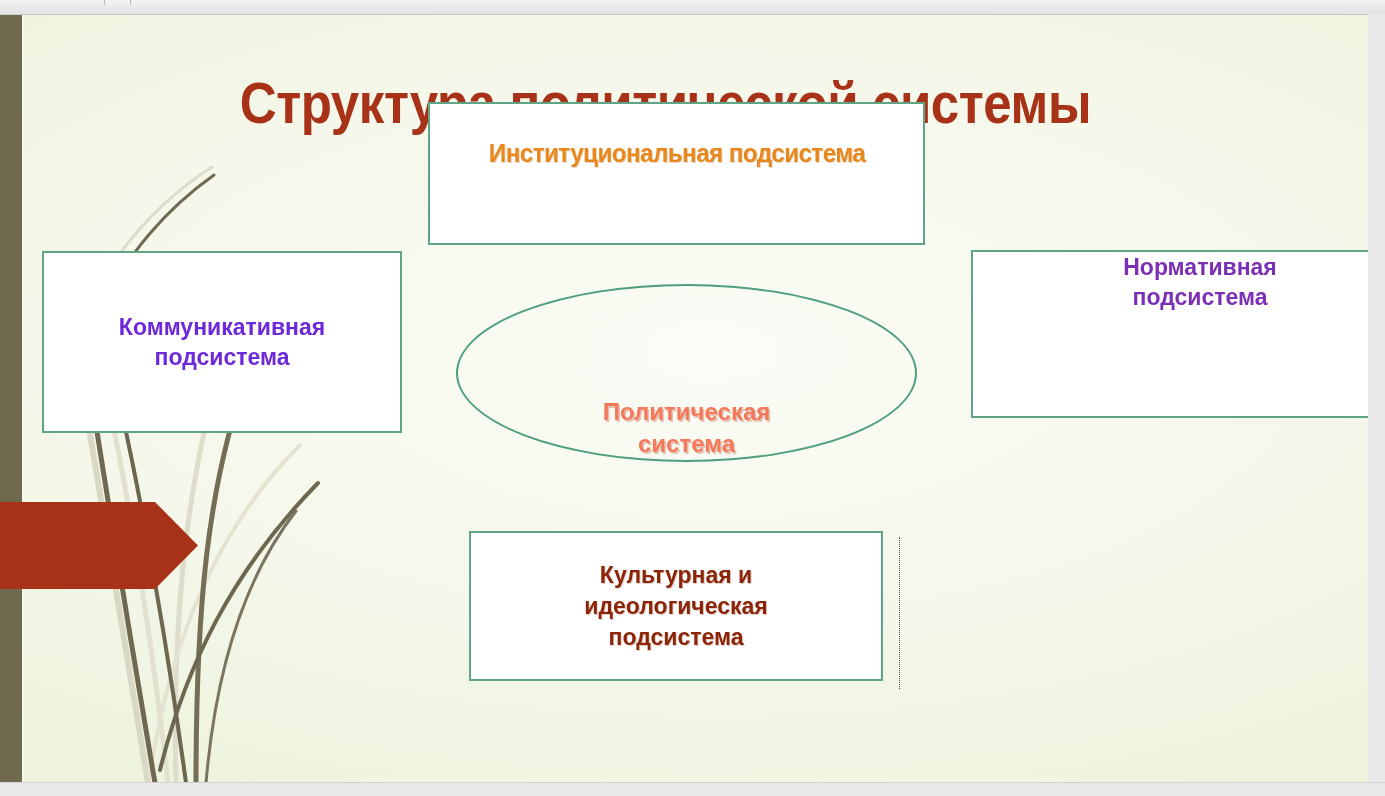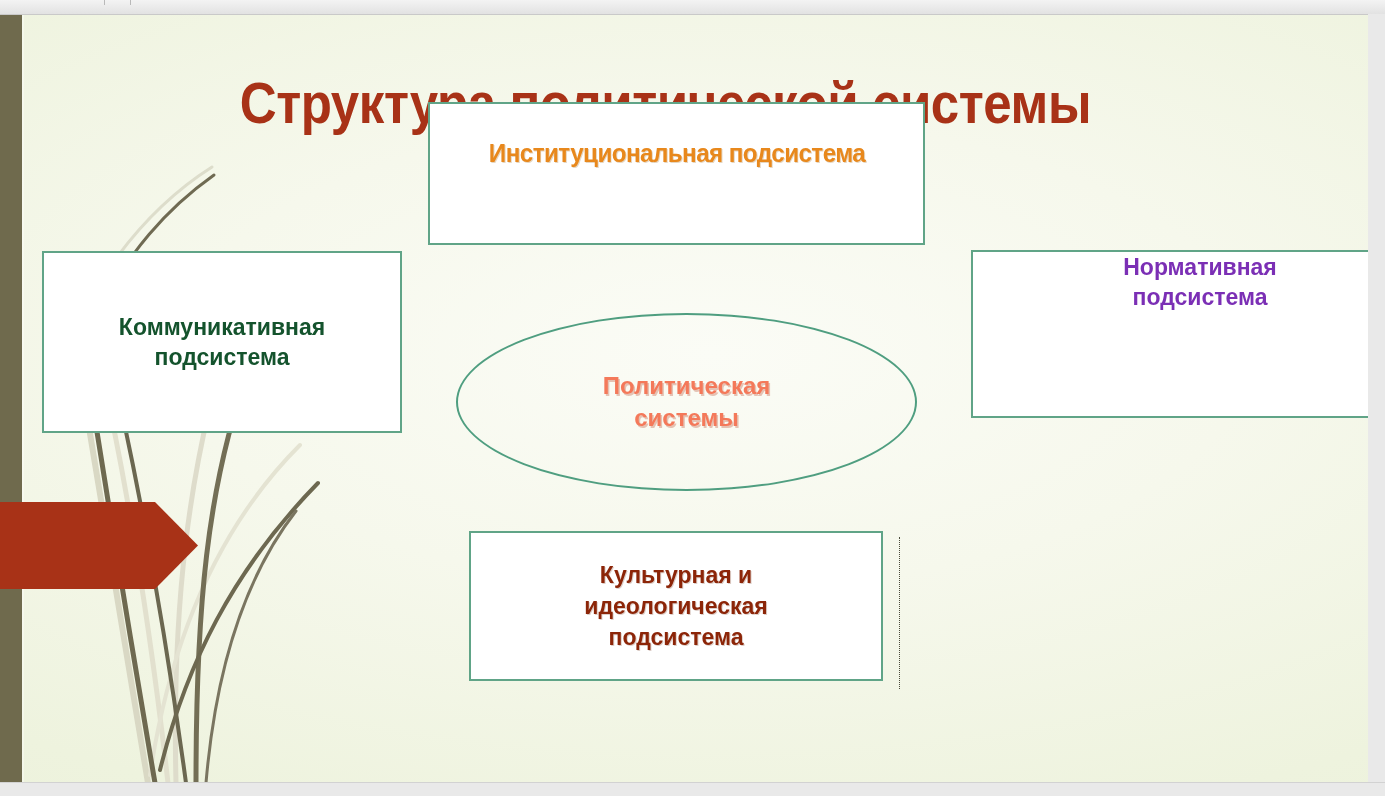"Коммуникативная" .node-comm .label { color: #14532d -> #6d28d9 }
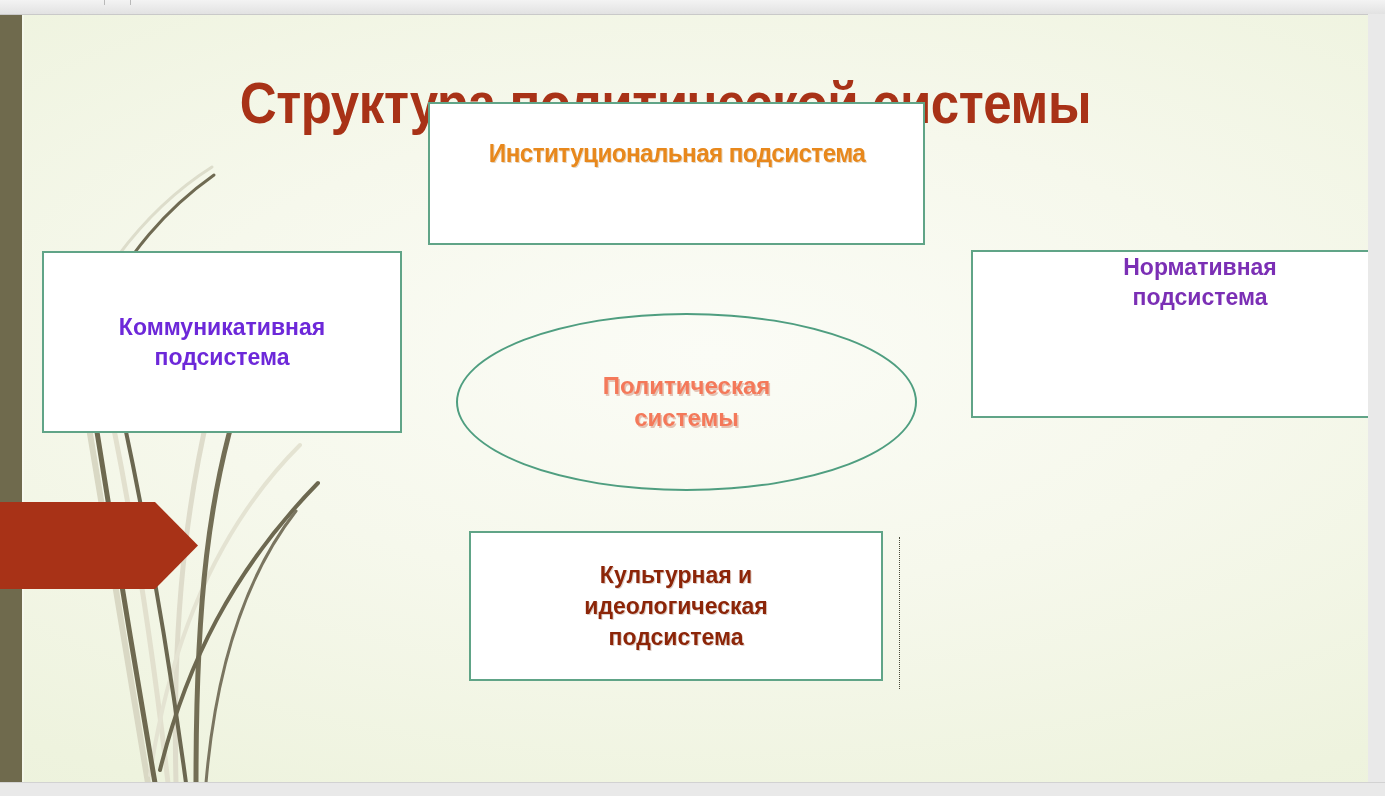"Политическая" .ellipse { align-items: center -> flex-end; top: 298px -> 269px }
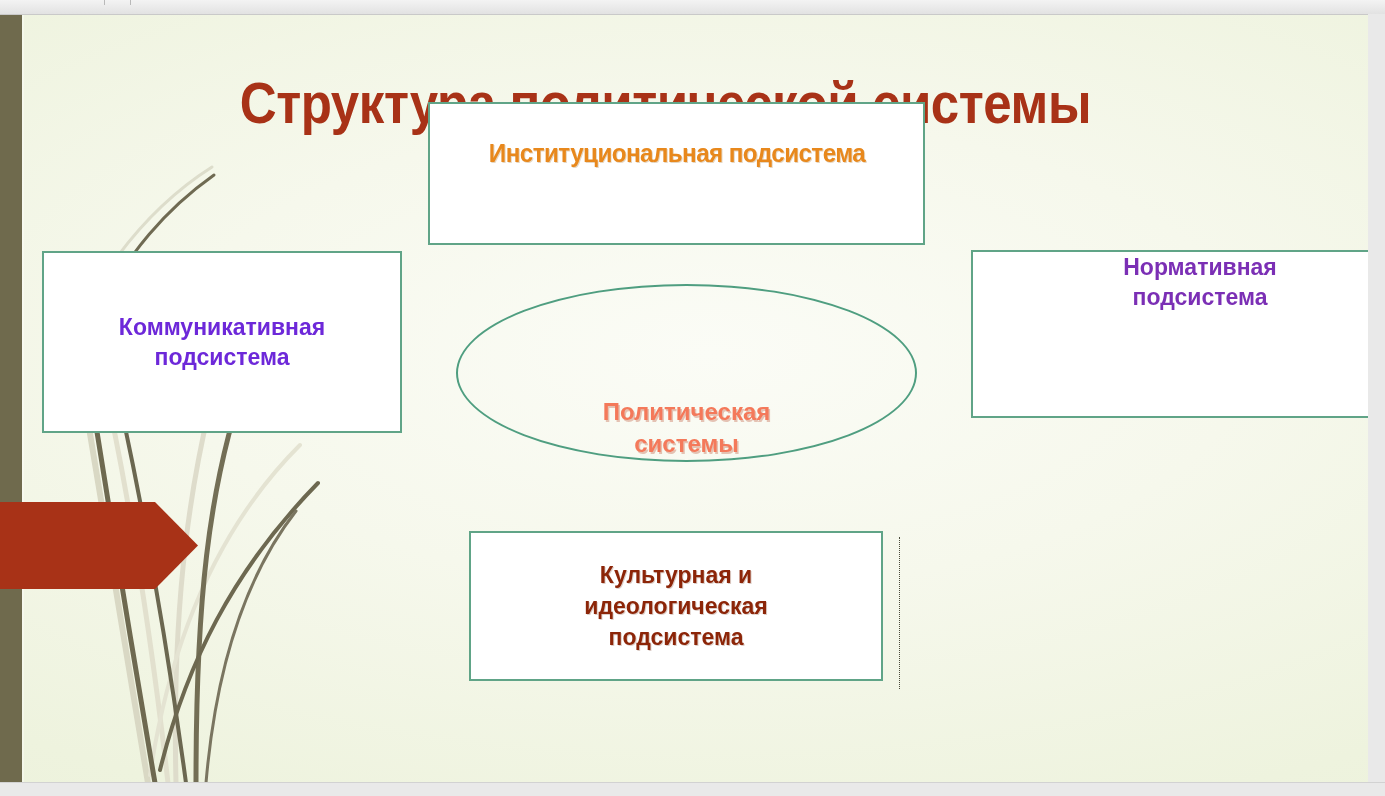"системы" span { text: системы -> система }
